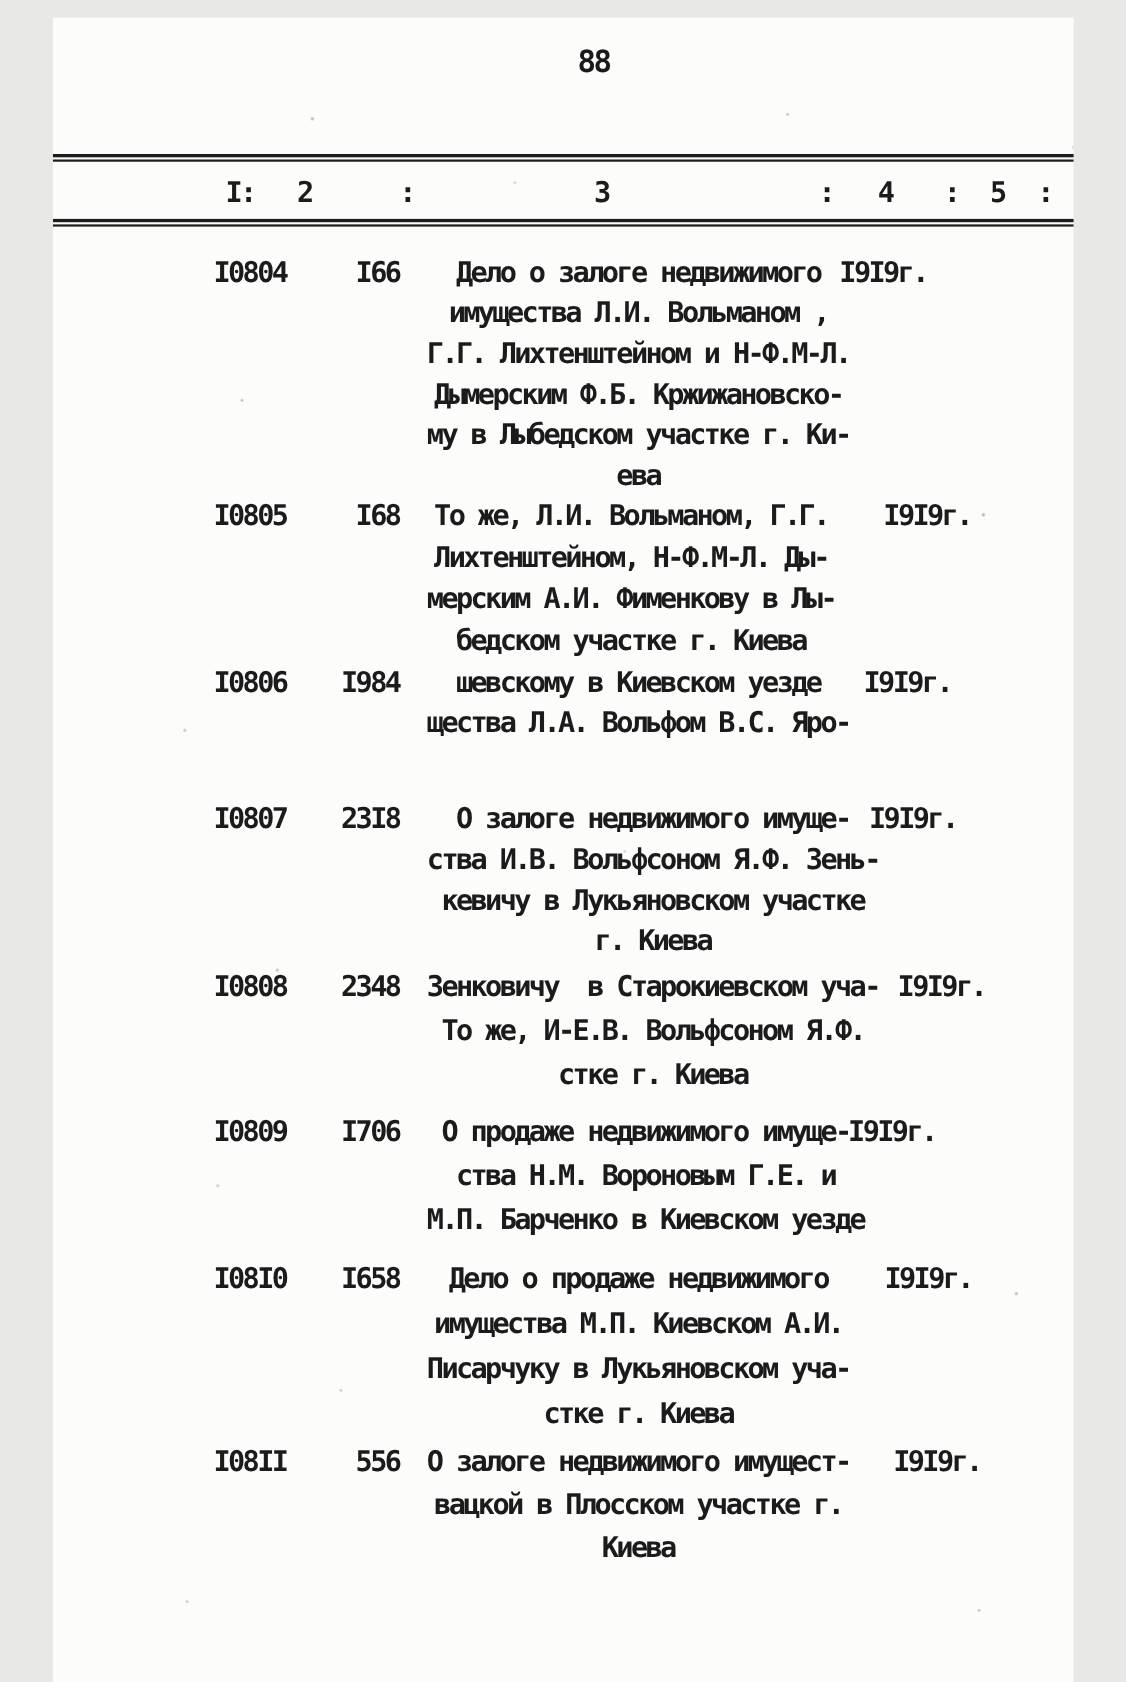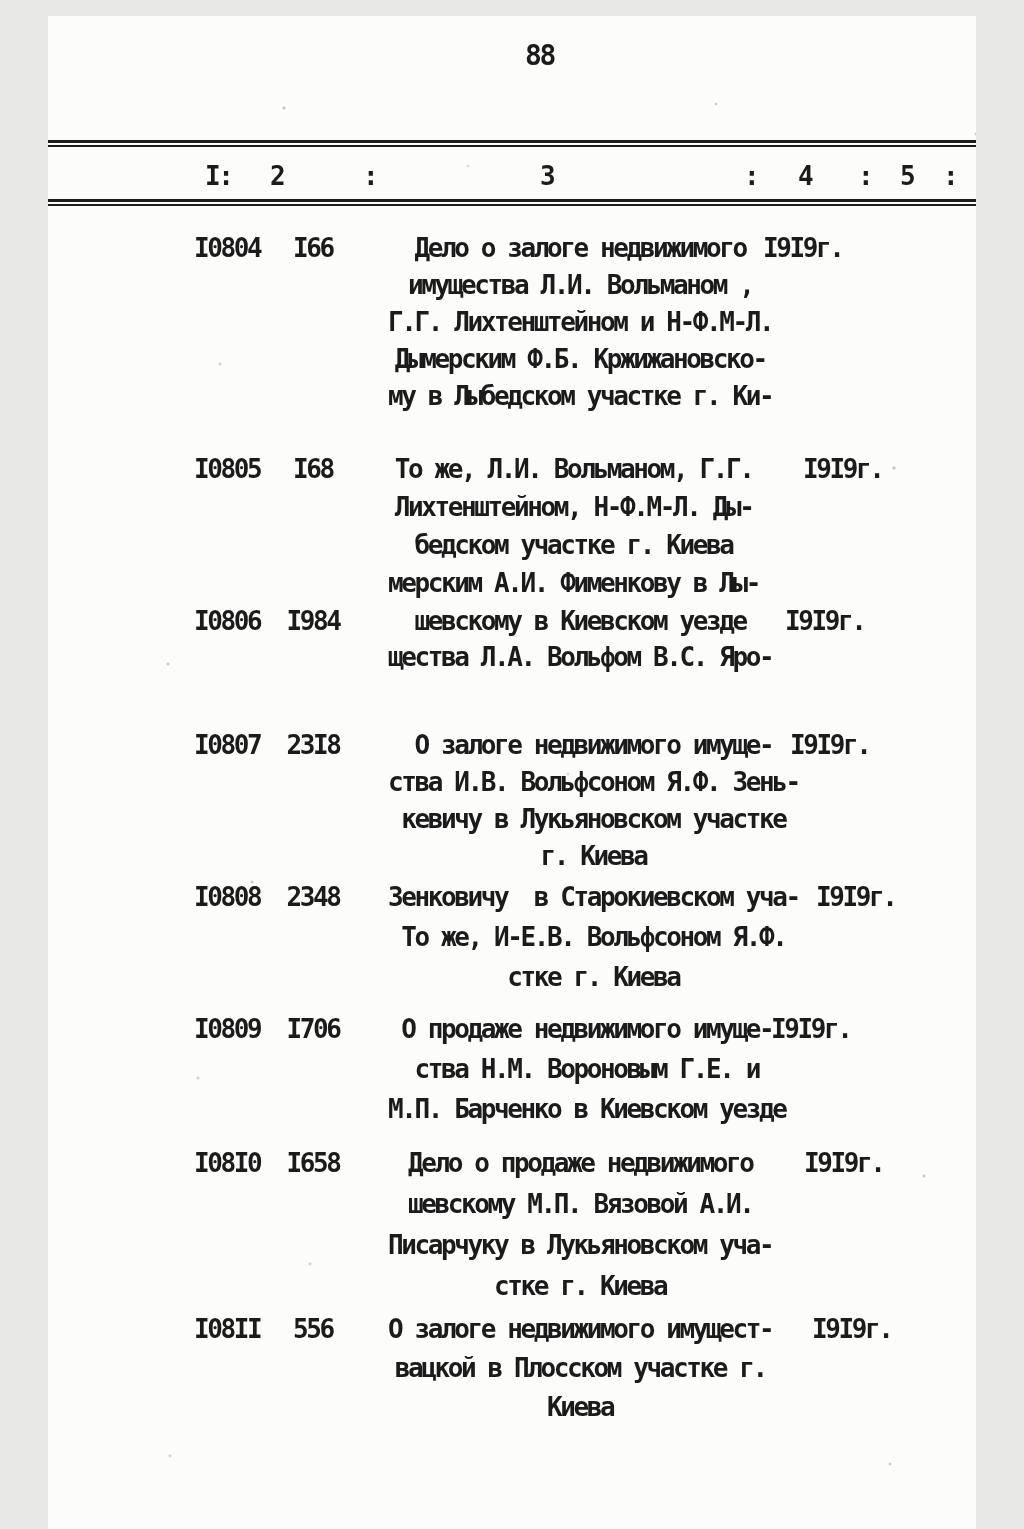"I66" .entry .fileno { text-align: center -> right }
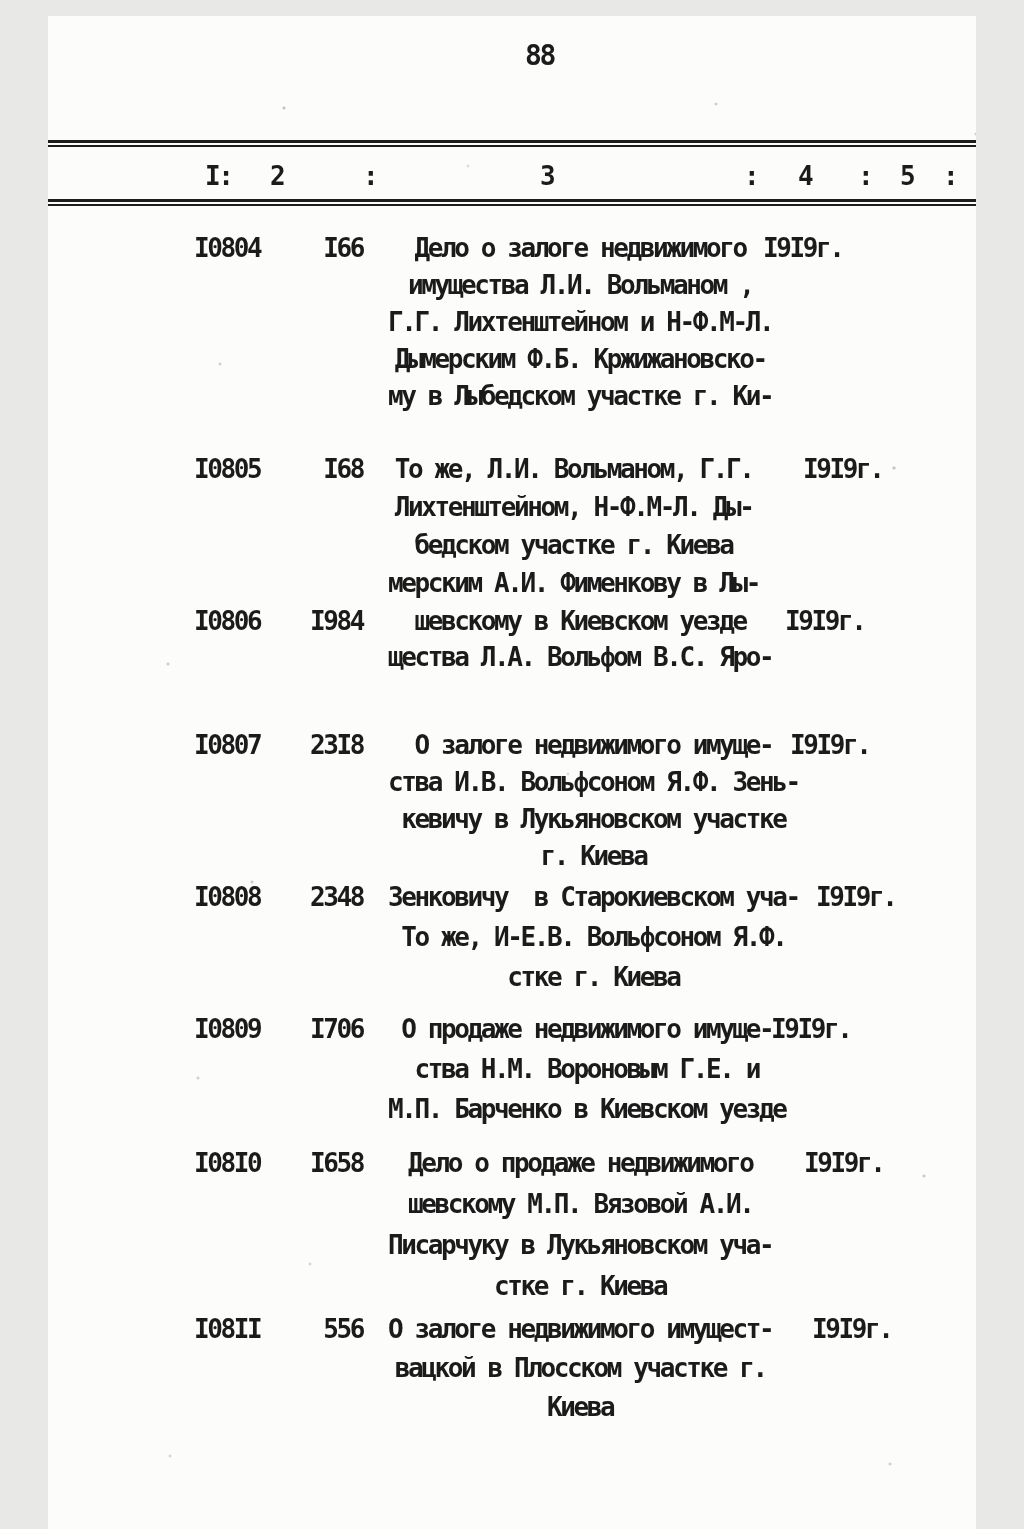"ева" div.line { html: none -> <div>ева</div> }
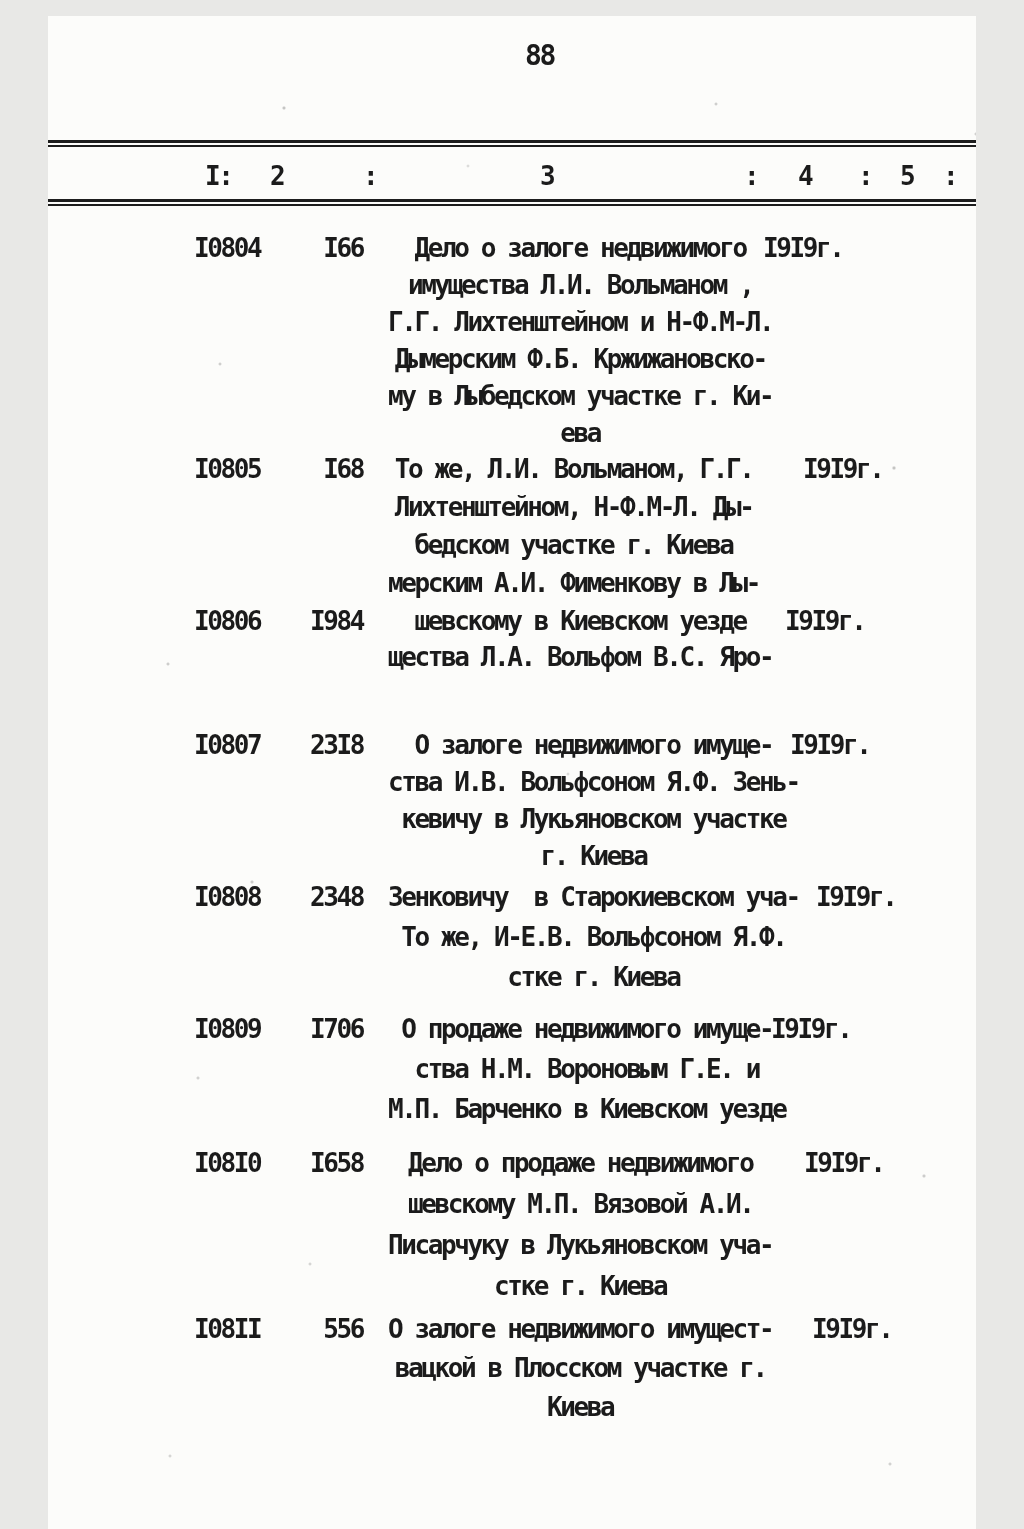"бедском участке г. Киева" div.line { order: before "мерским А.И. Фименкову в Лы-" -> after "мерским А.И. Фименкову в Лы-" }
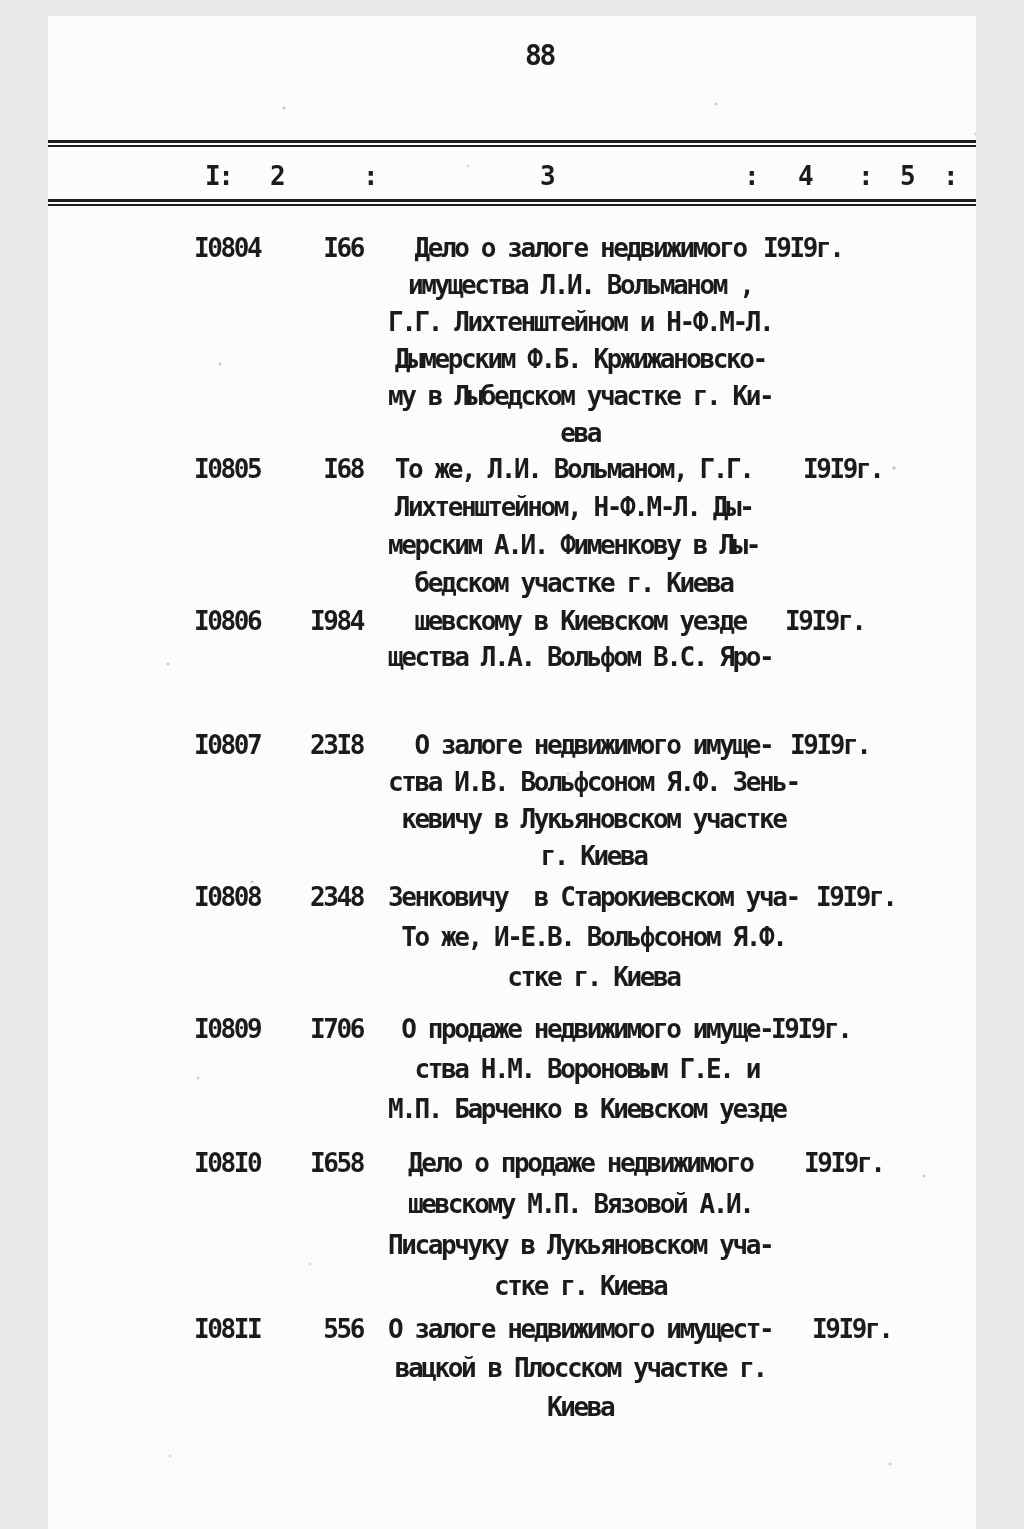"шевскому М.П. Вязовой А.И." div.line { text: шевскому М.П. Вязовой -> имущества М.П. Киевском }
